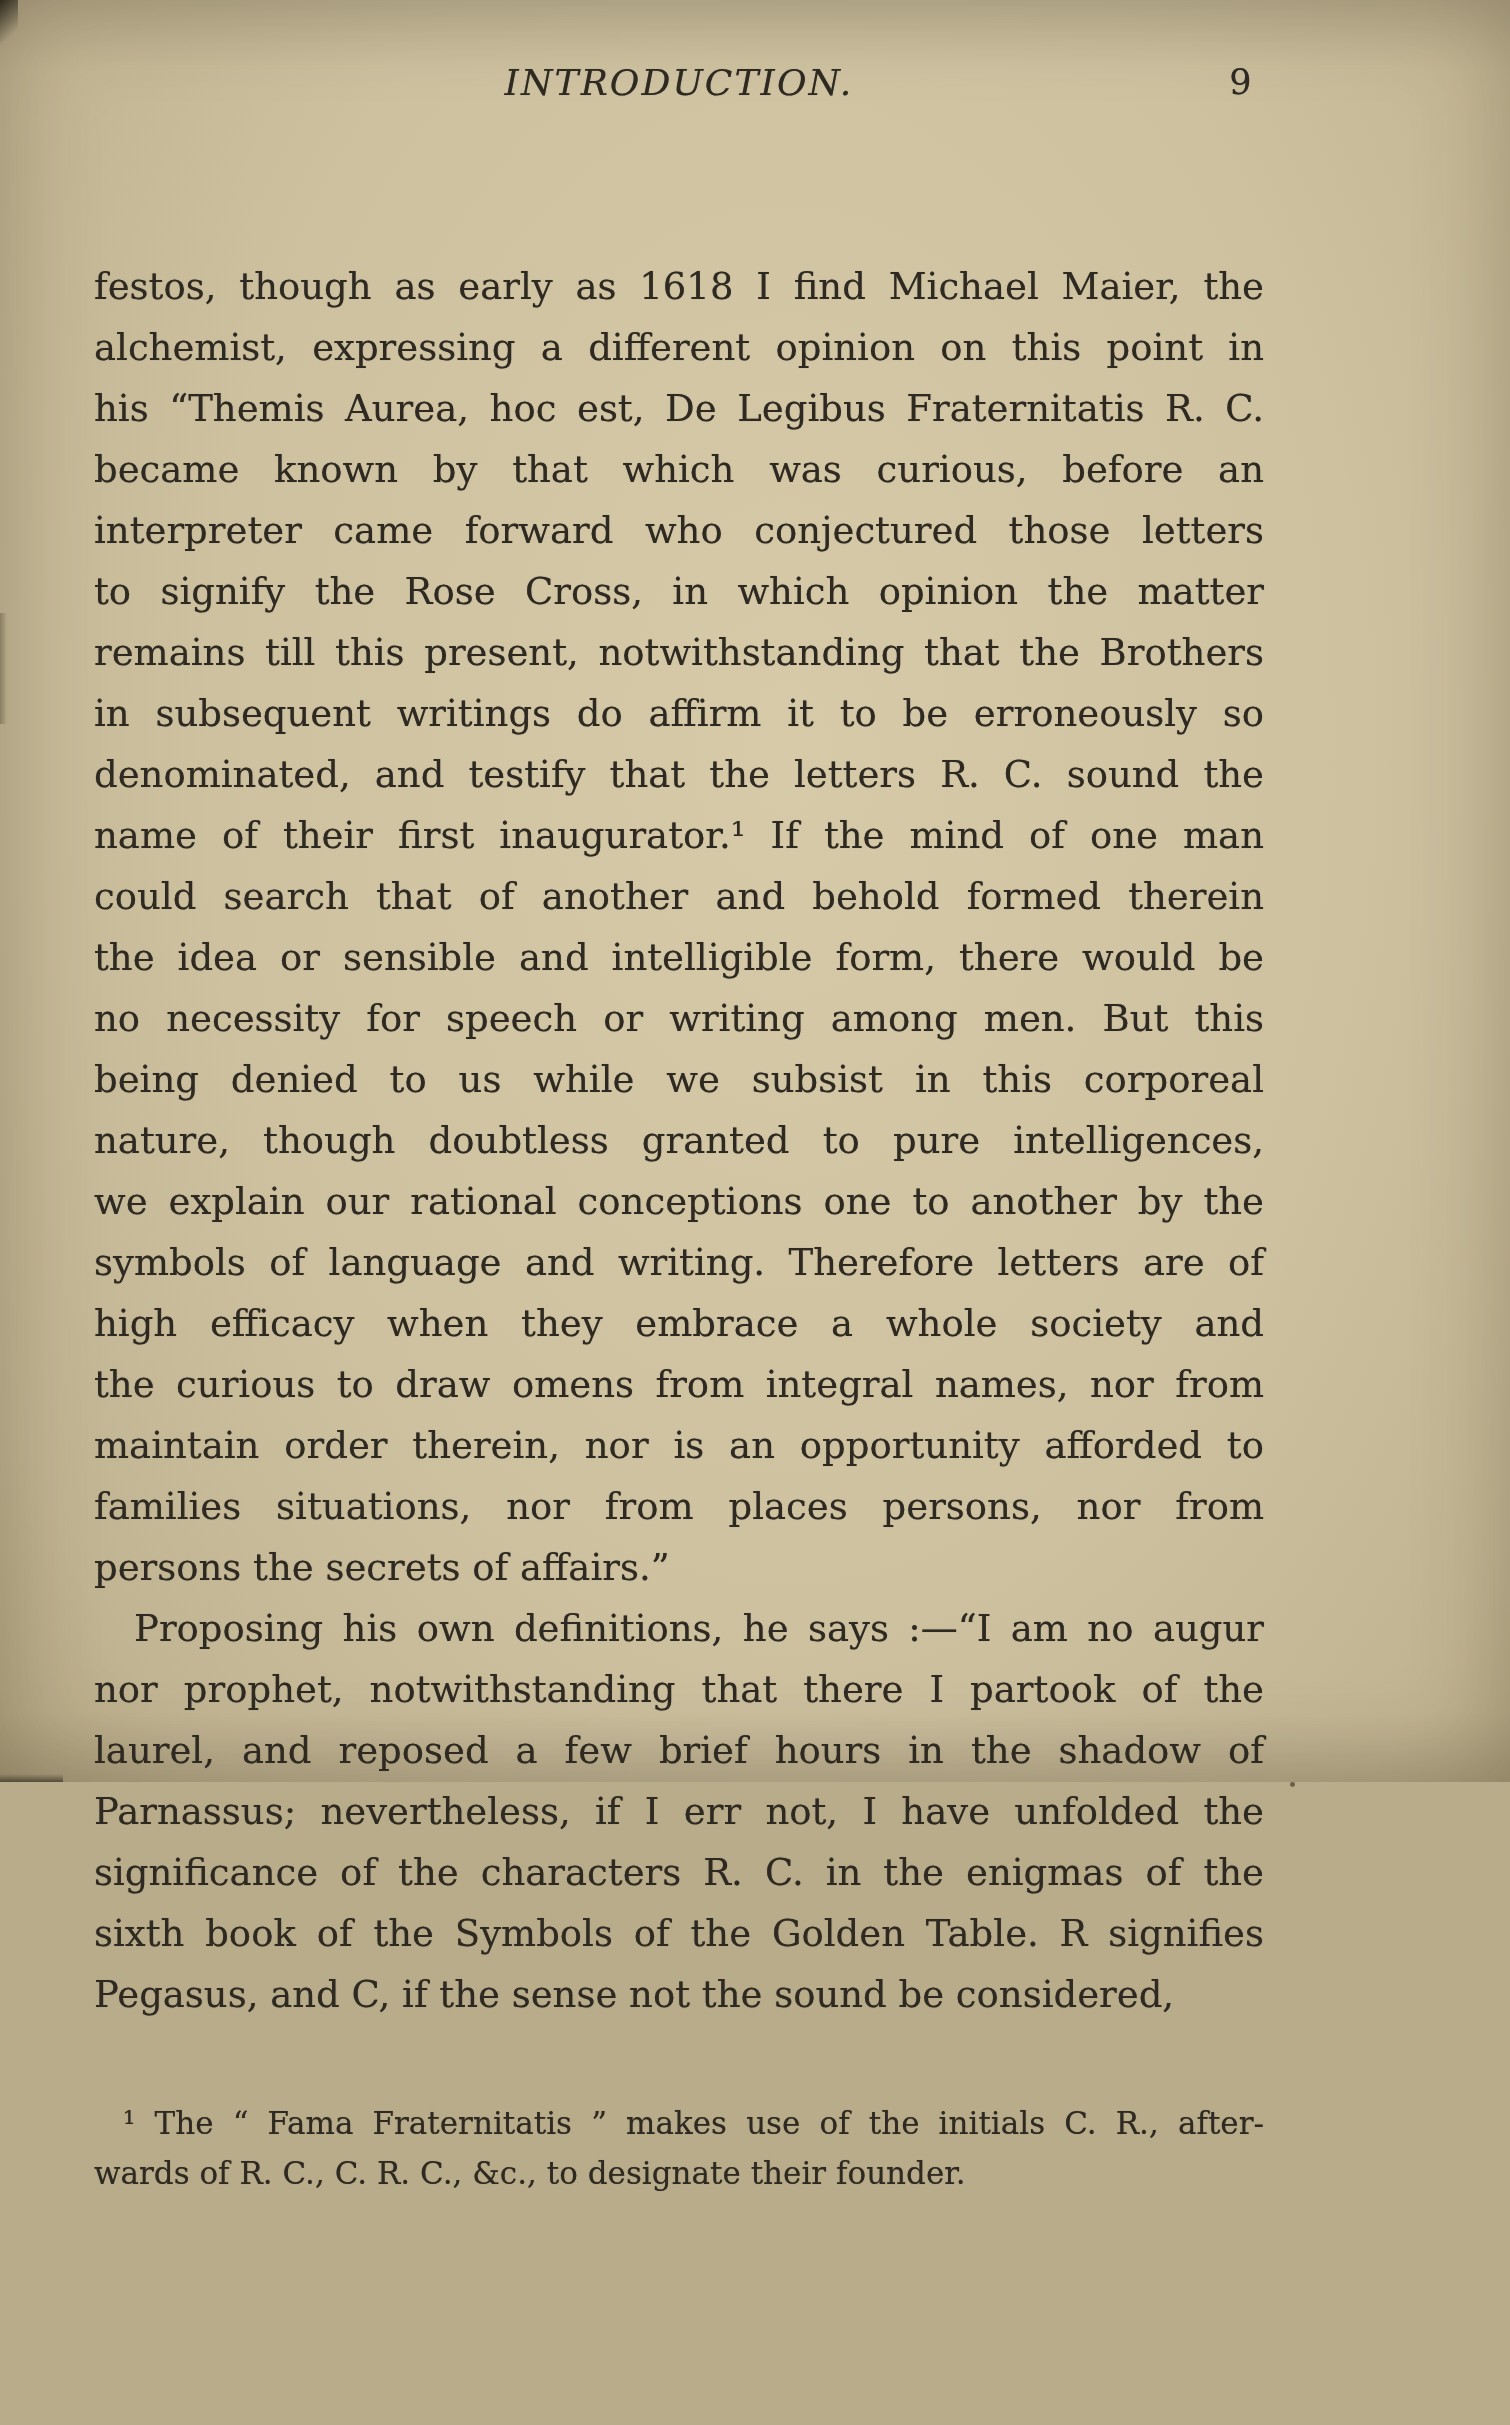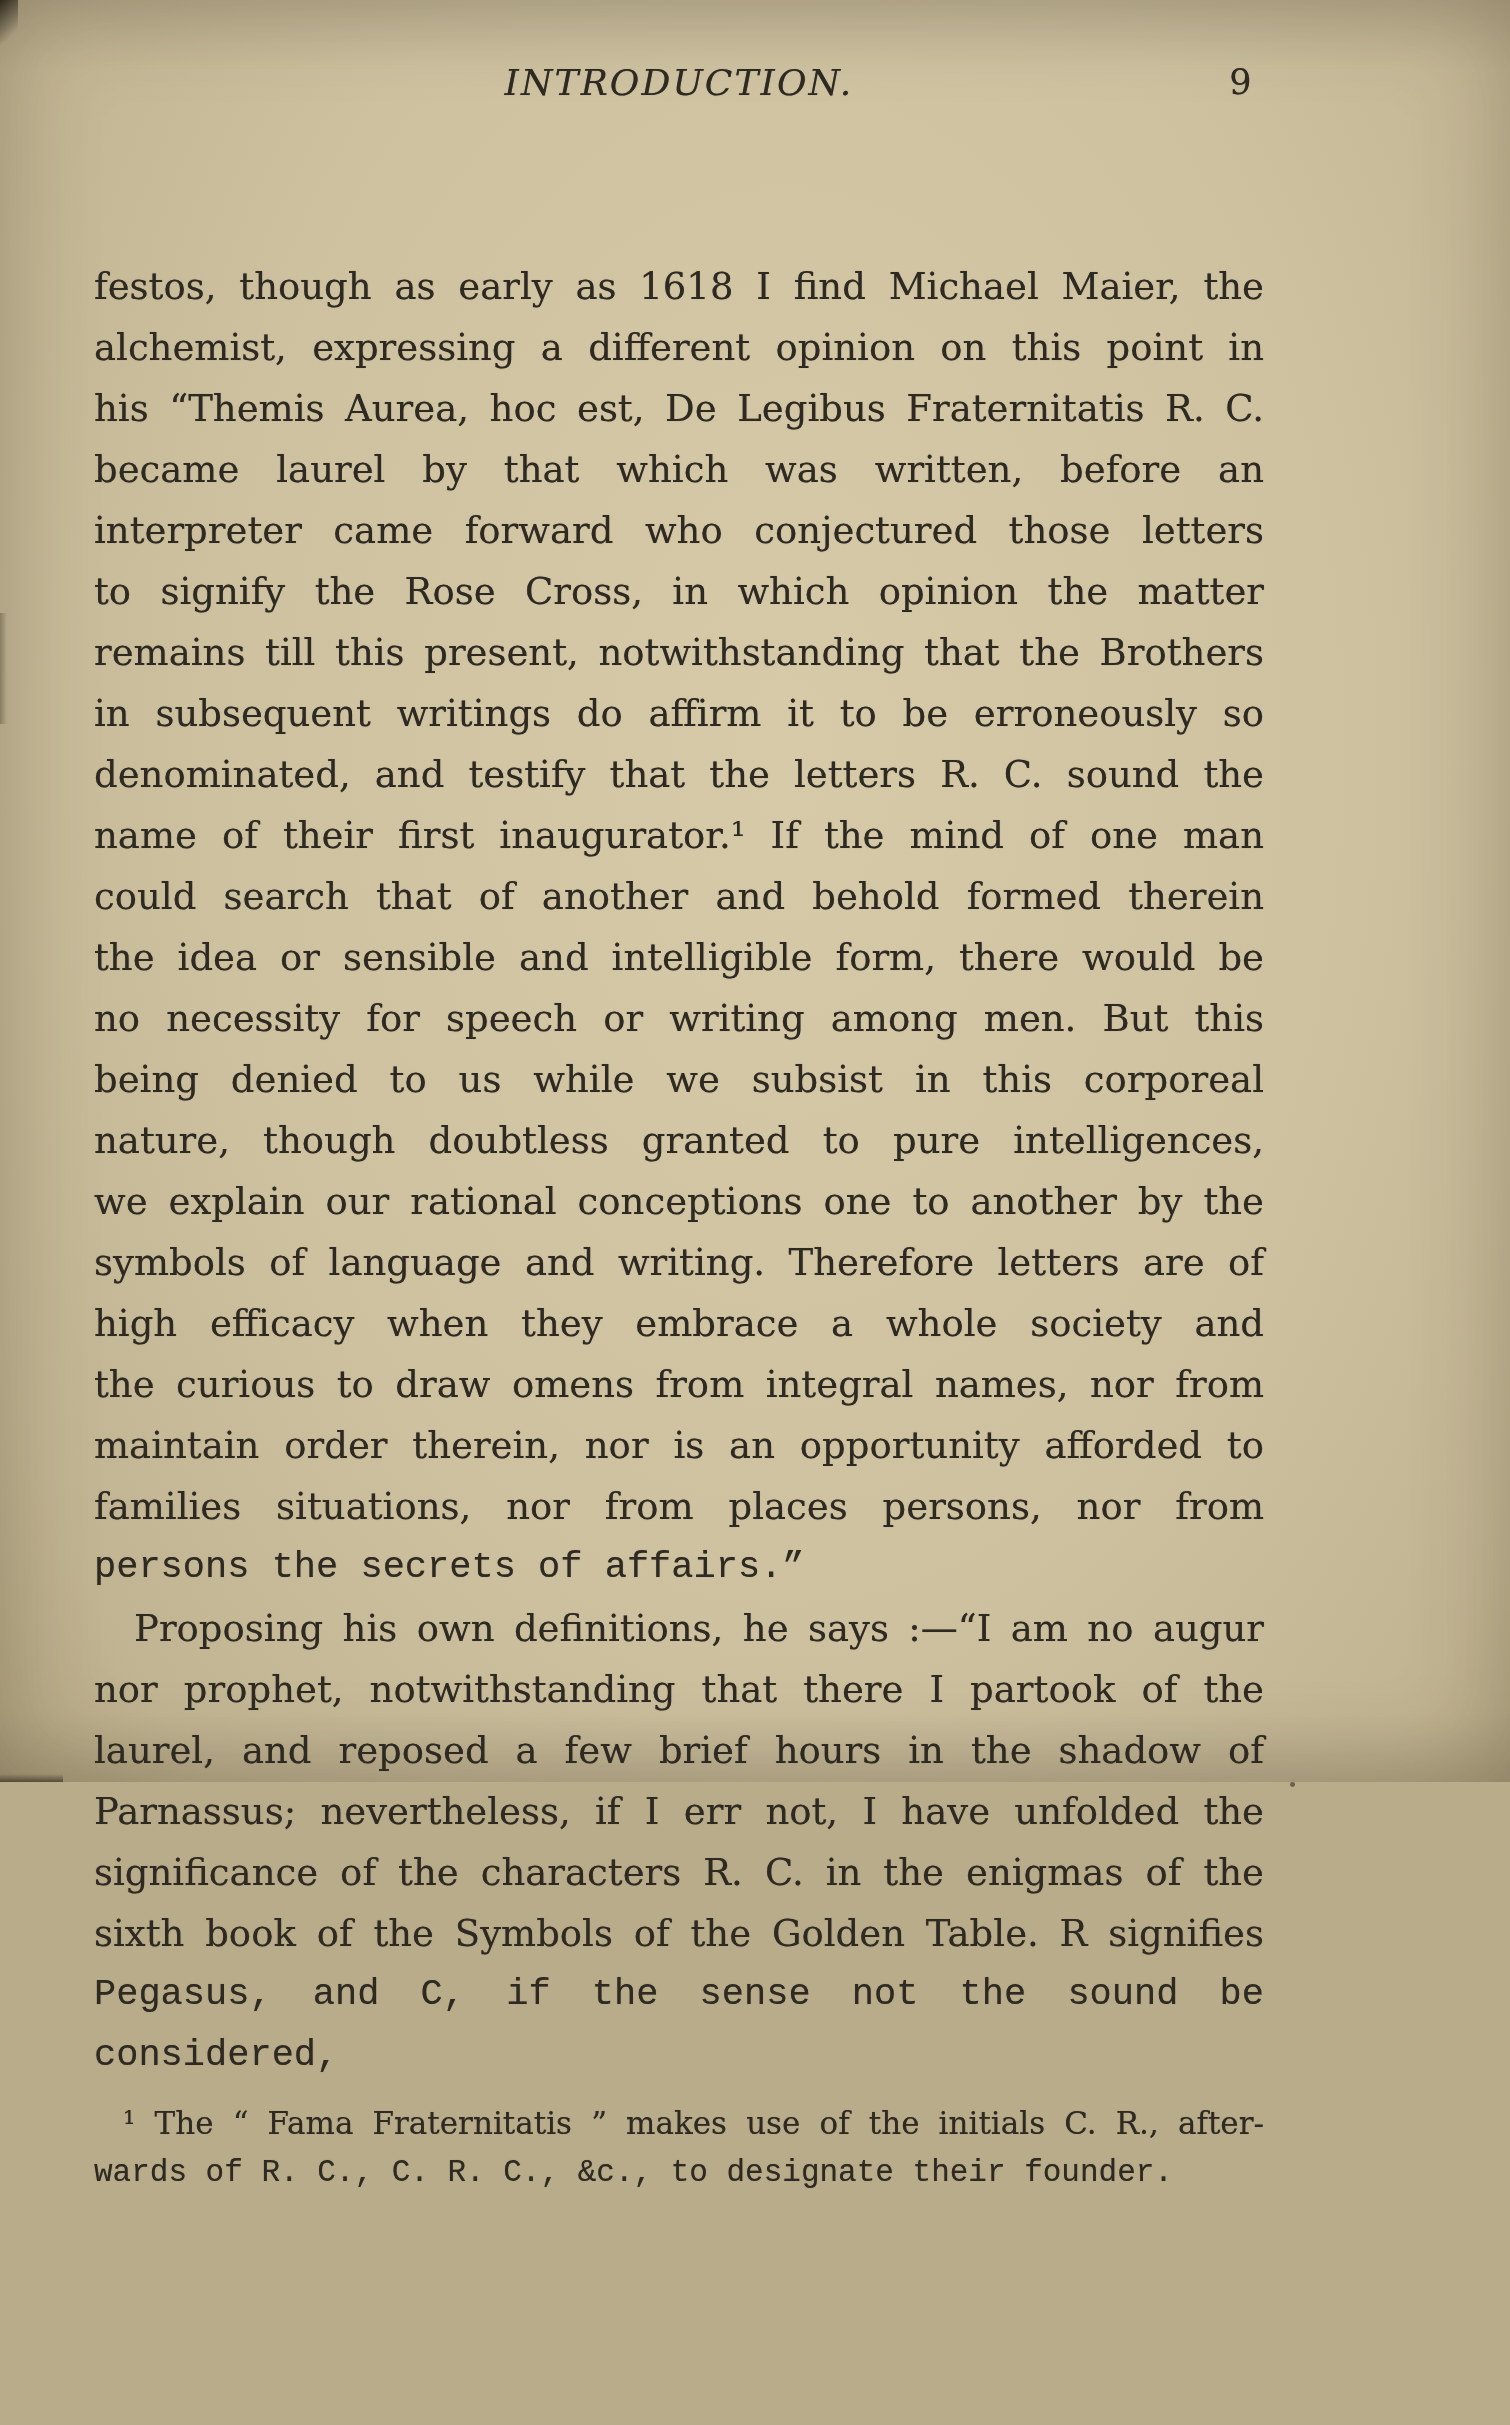"became laurel by that which" div.line { text: laurel by that which was written -> known by that which was curious }
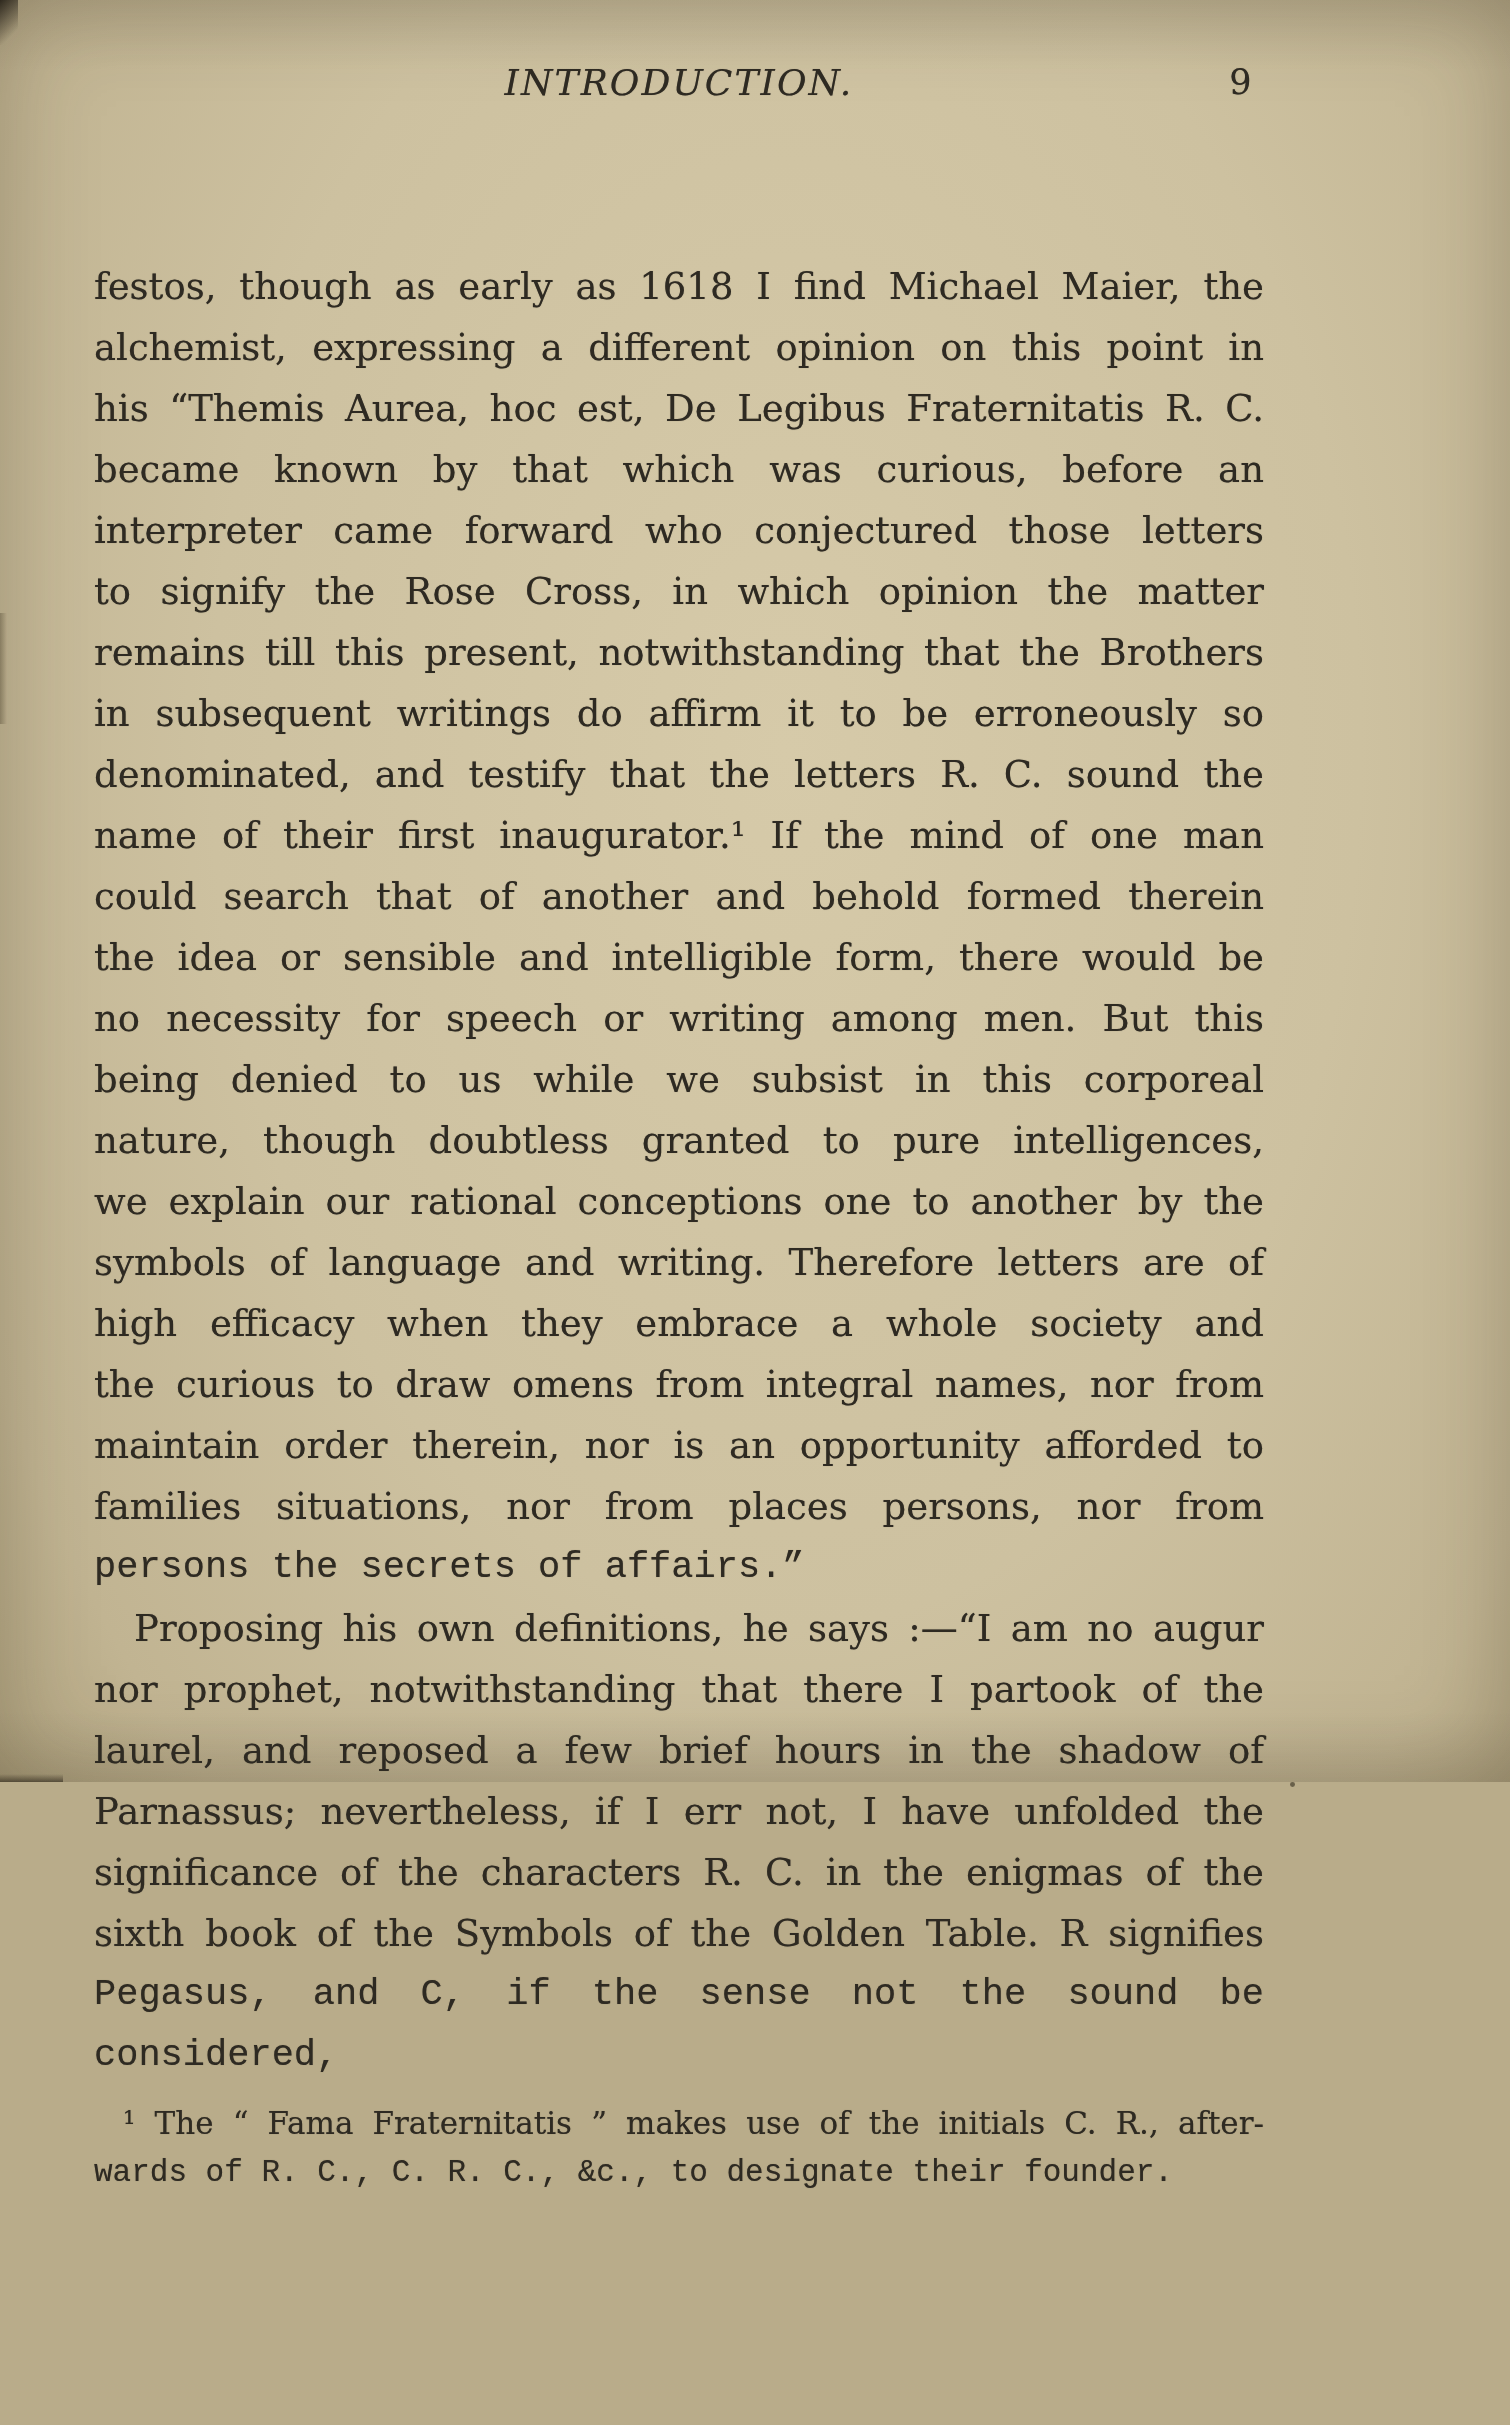"persons the secrets of affairs.”" .line.para-end { font-family: Liberation Mono, monospace -> none }
